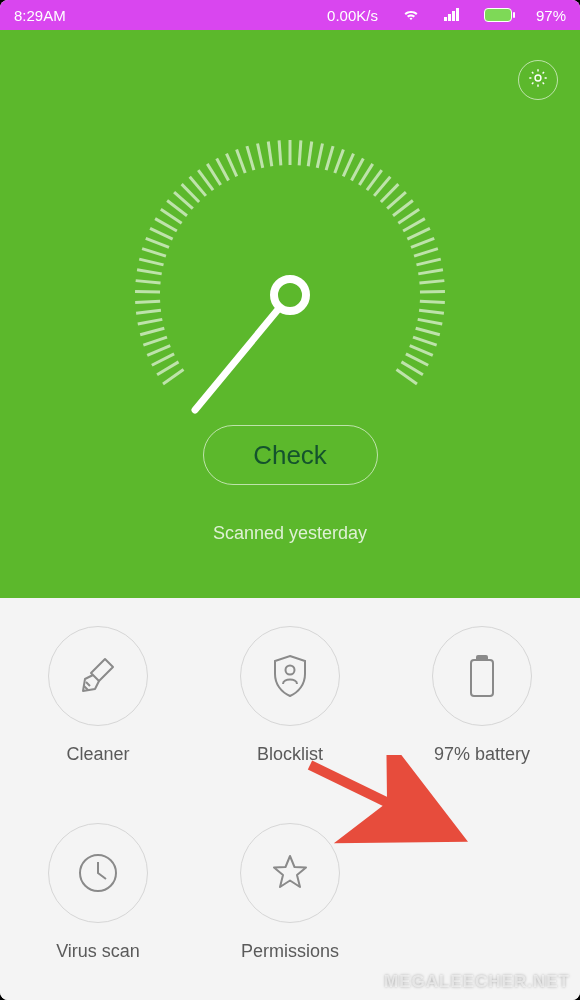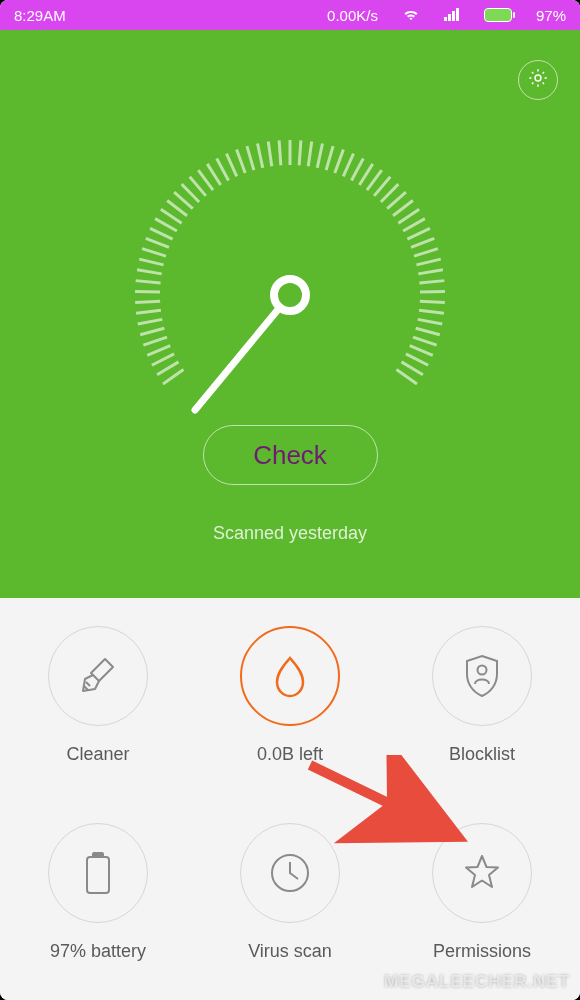"Check" .check-btn { color: #701a75 -> #14532d }
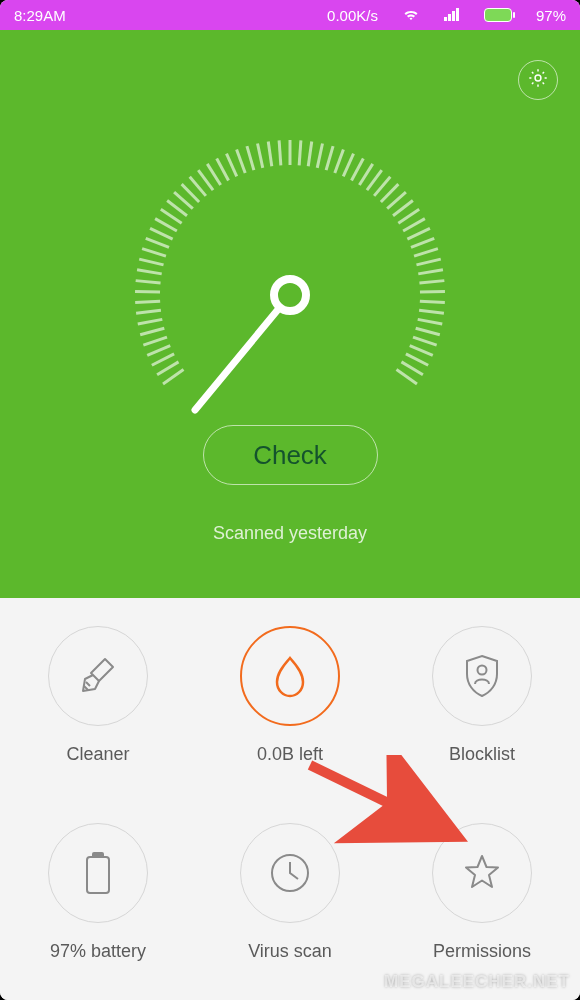"0.0B left" div.grid-item { html: <div> <div> <svg> <path></path> </svg> </div> <div>0.0B left</div> </div> -> none }
